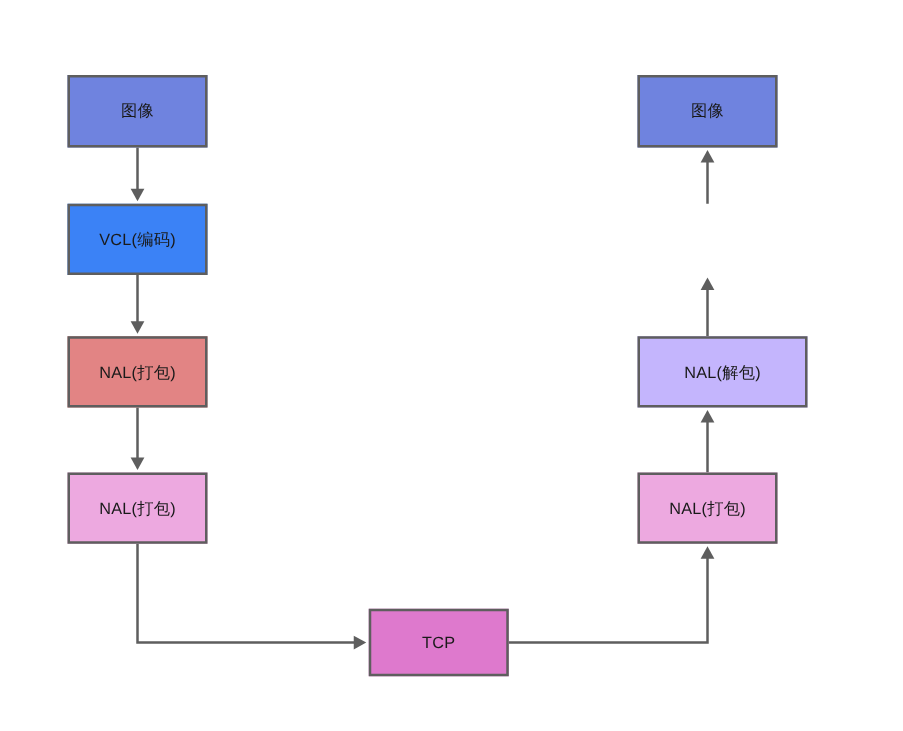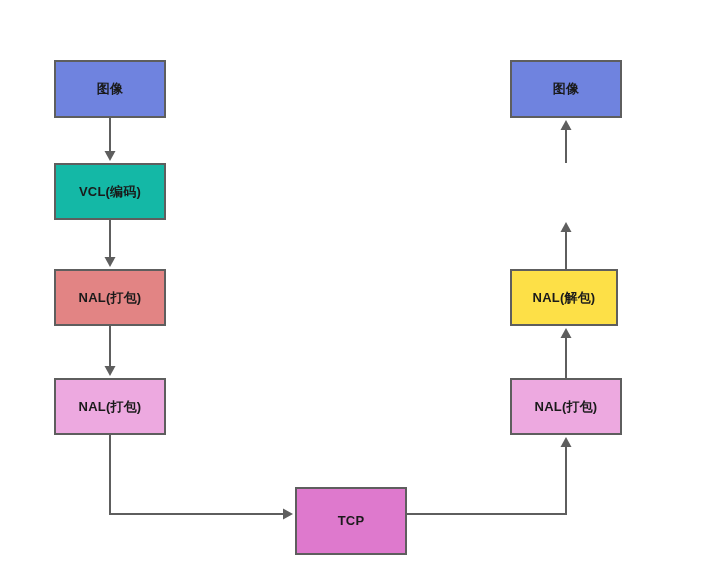"图像" .node-label { font-weight: bold -> none }
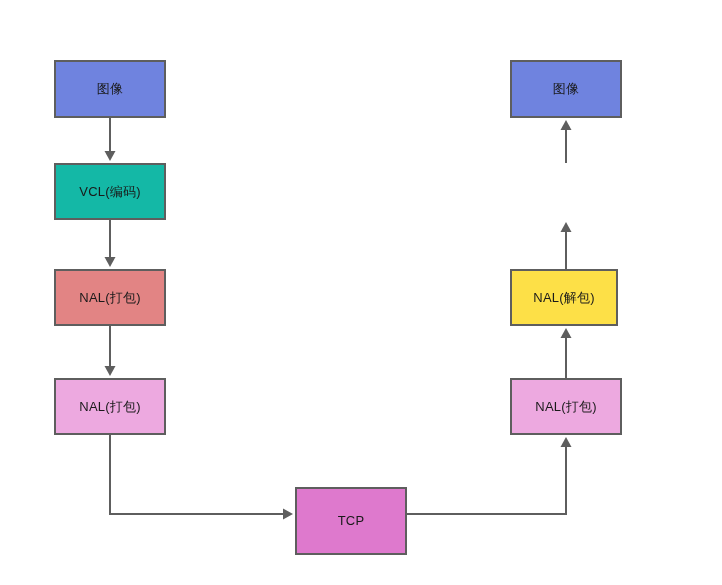"VCL(编码)" div.node { background: #14b8a6 -> #3b82f6 }
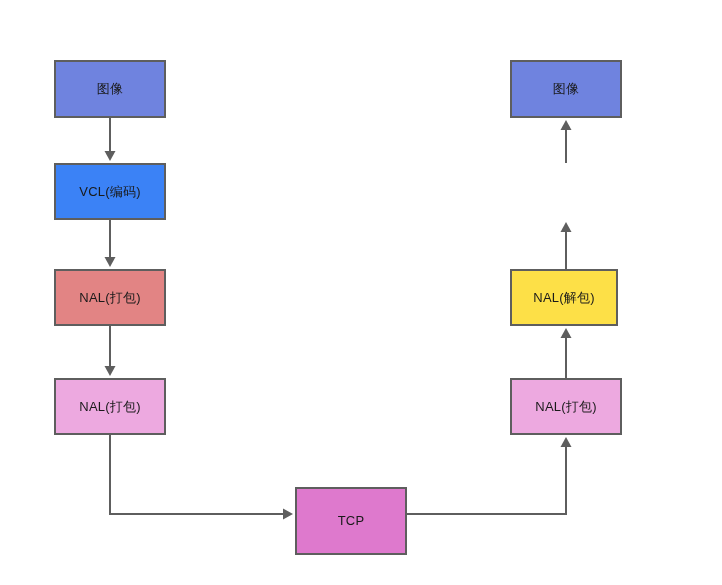"NAL(解包)" div.node { background: #fde047 -> #c4b5fd; width: 108px -> 136px }
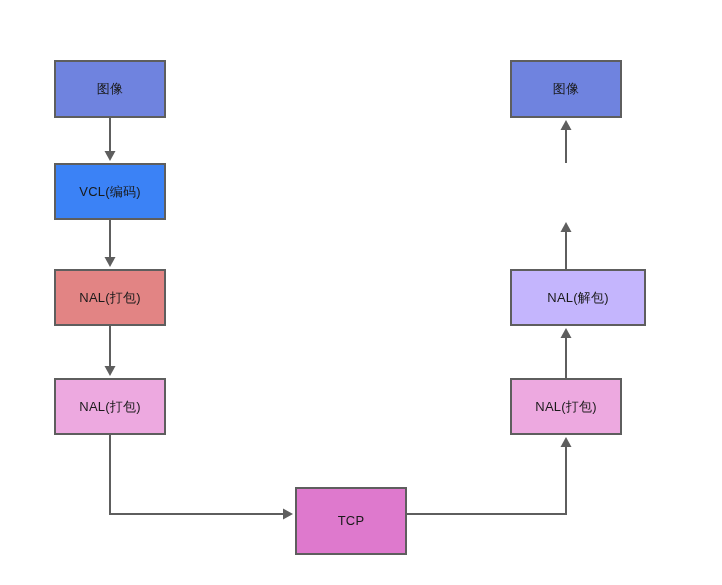"TCP" div.node { height: 68px -> 54px }
